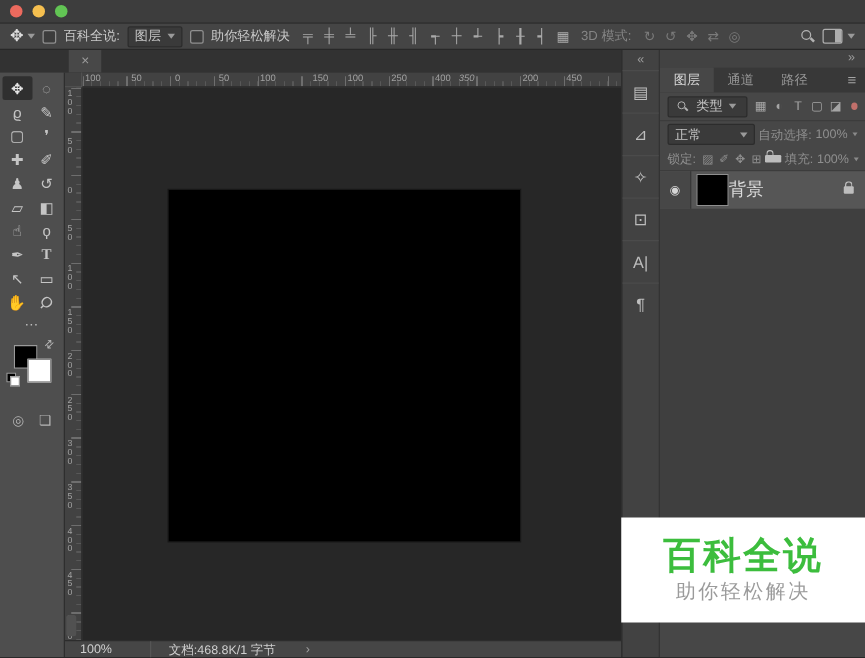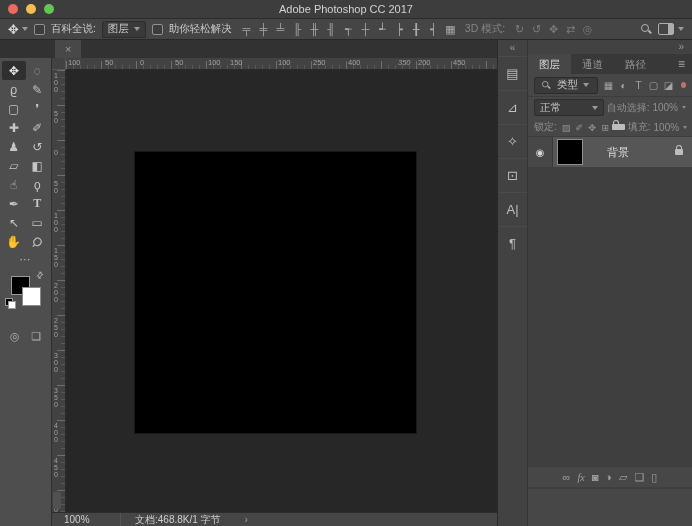"Adobe Photoshop CC 2017" span.title { html: <span>Adobe Photoshop CC 2017</span> -> none }
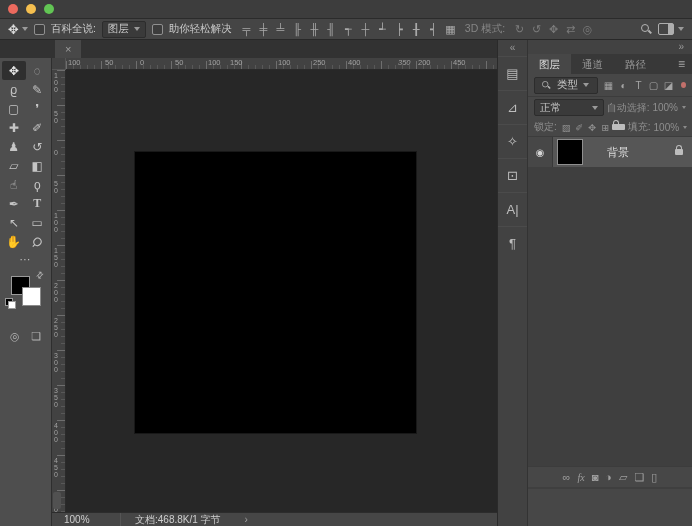"150" span { left: 164px -> 184px }
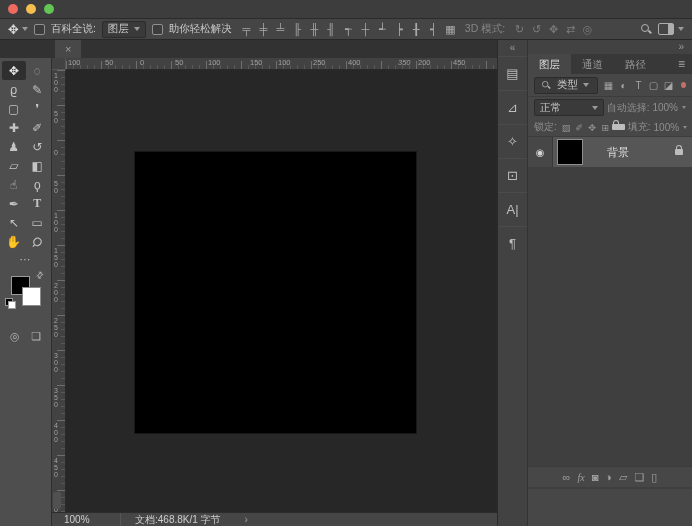"350" span { left: 332px -> 301px }
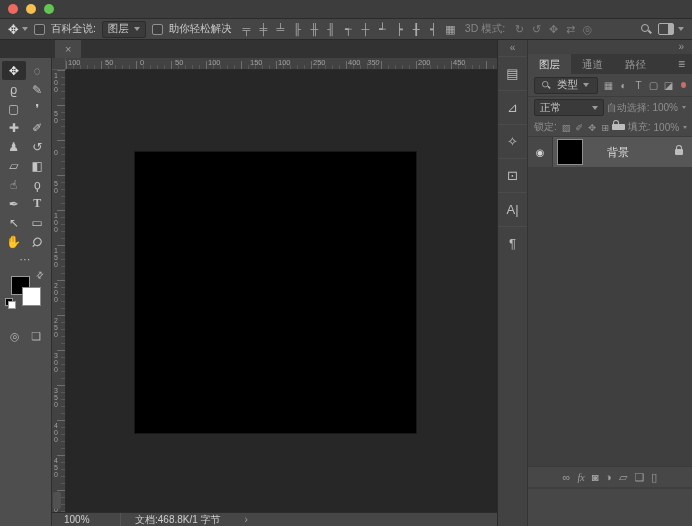"背景" .layer-name { font-size: 11px -> 14px; margin-left: 24px -> 0 }
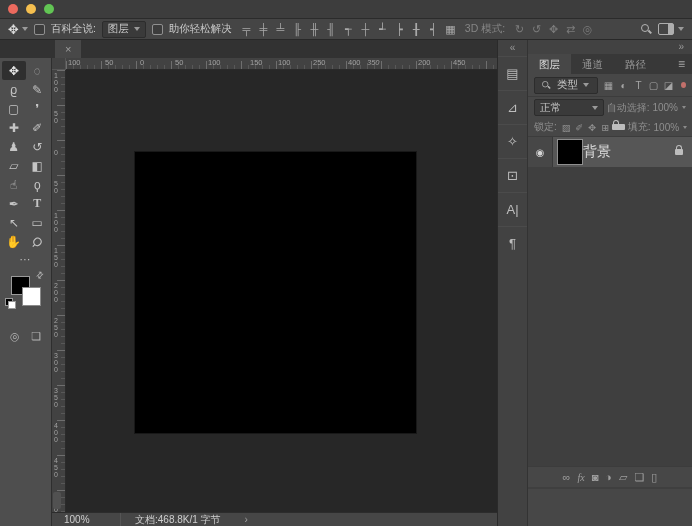"百科全说" div.abs { html: none -> <div> <div>百科全说</div> <div>助你轻松解决</div> </div> }
